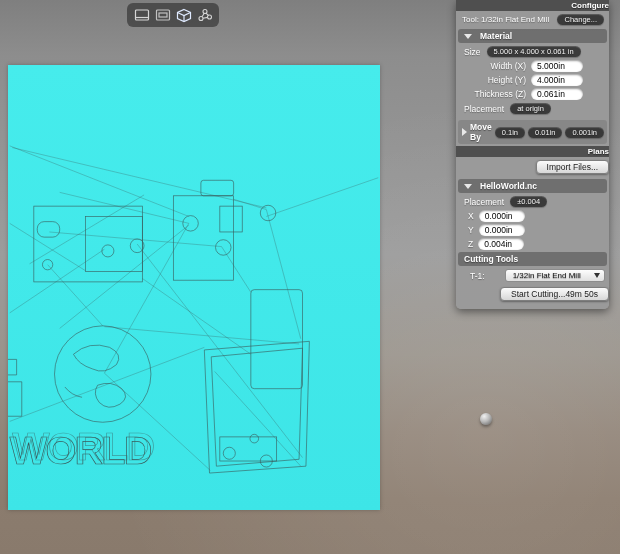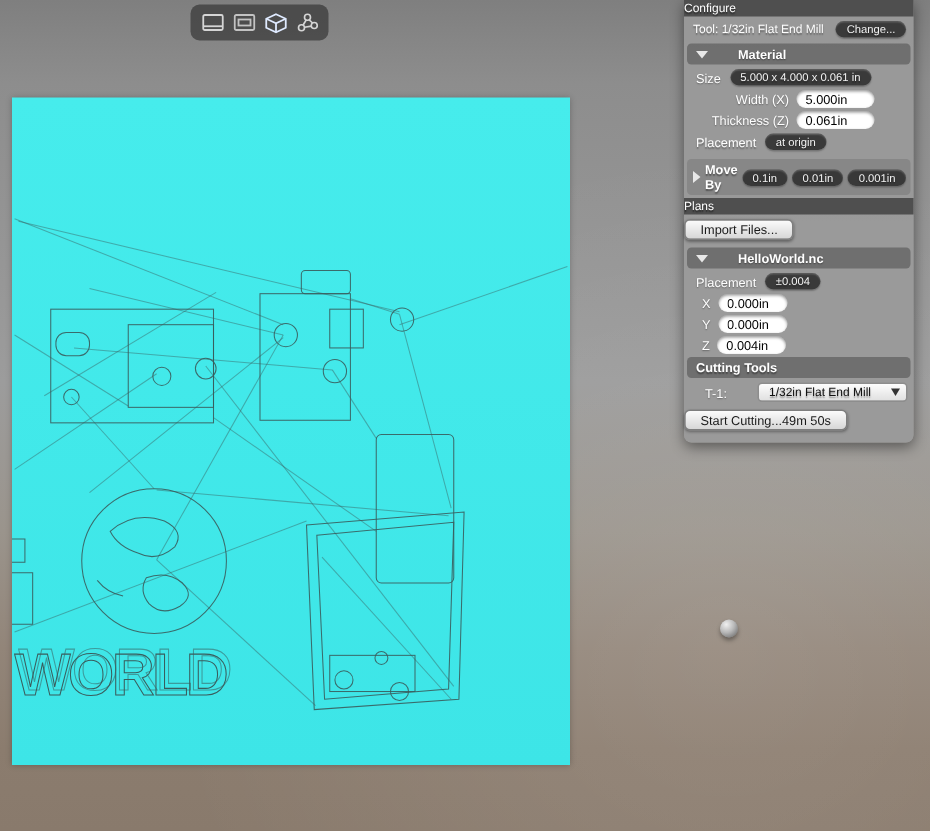"Configure" .panel-title { font-weight: normal -> bold; text-align: left -> right }
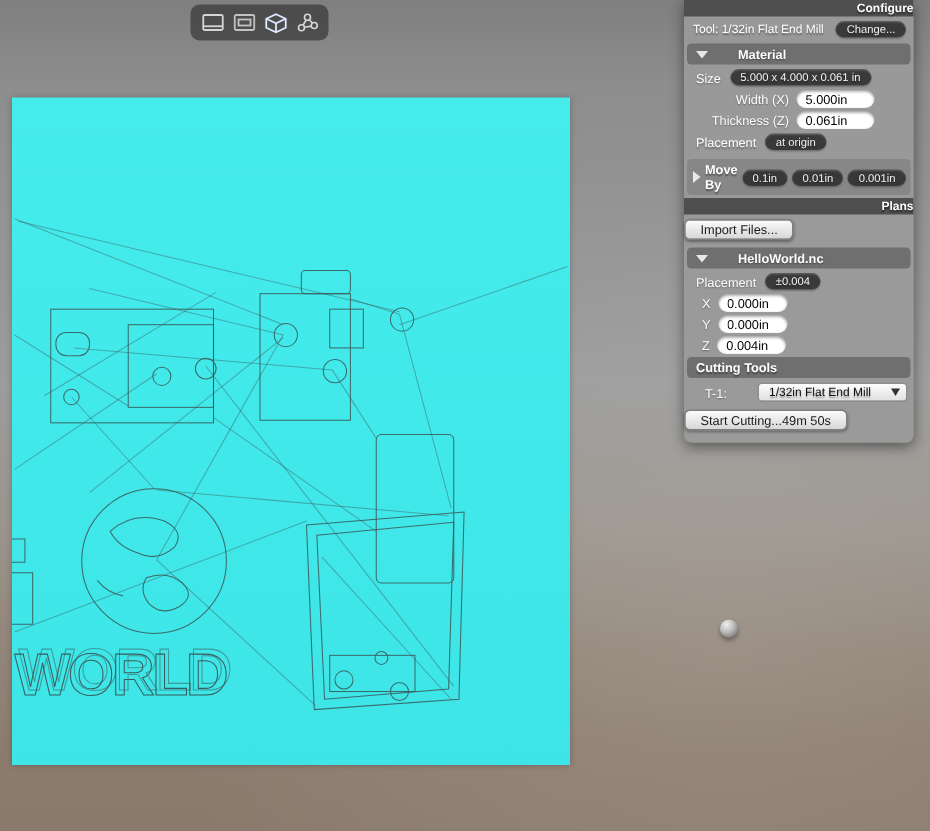"Material" .section-bar { gap: 20px -> 8px }
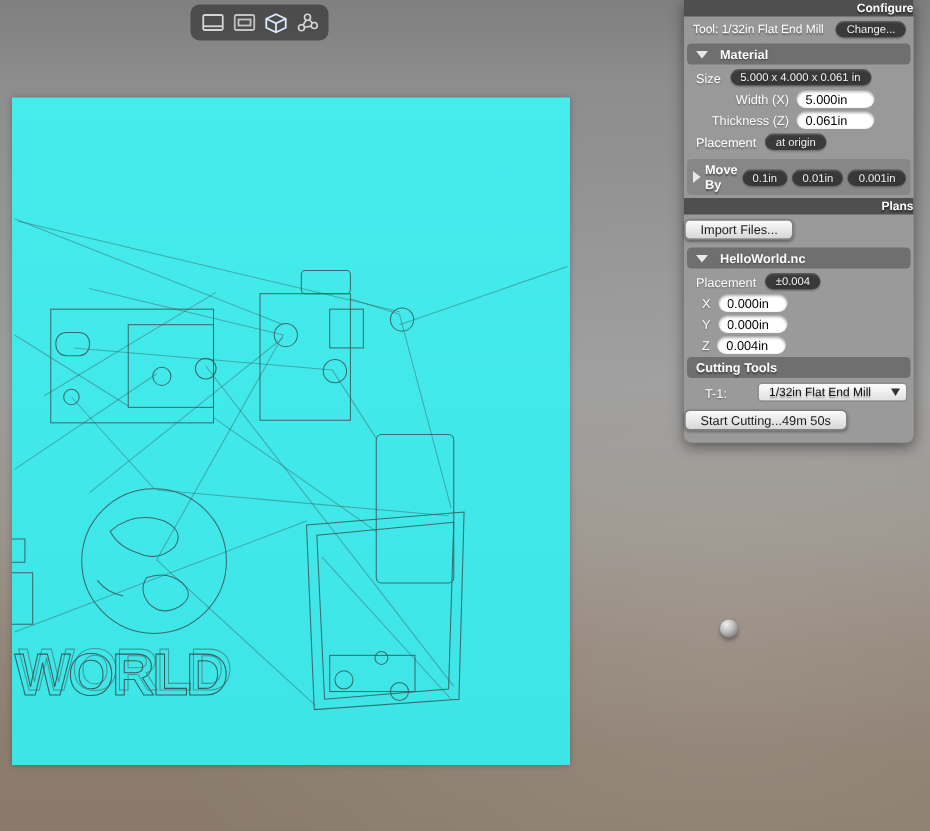"Height (Y)" div.field-row { html: none -> <div> <span>Height (Y)</span> <input> </div> }
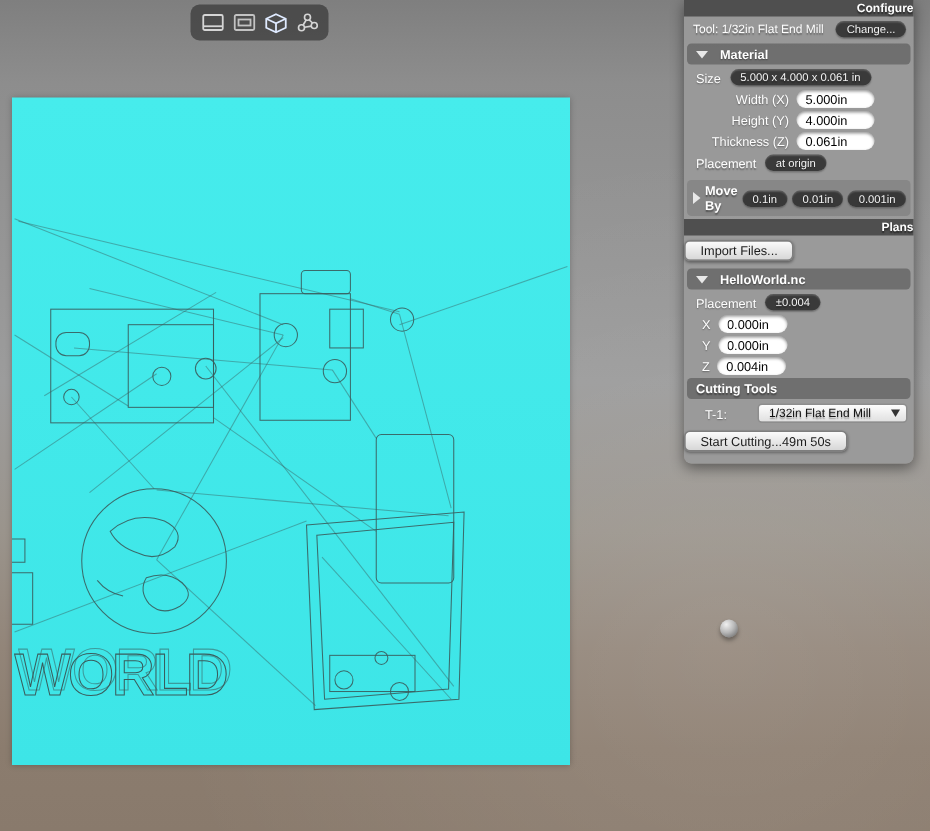"Import Files..." .btn-row { justify-content: flex-start -> flex-end }
